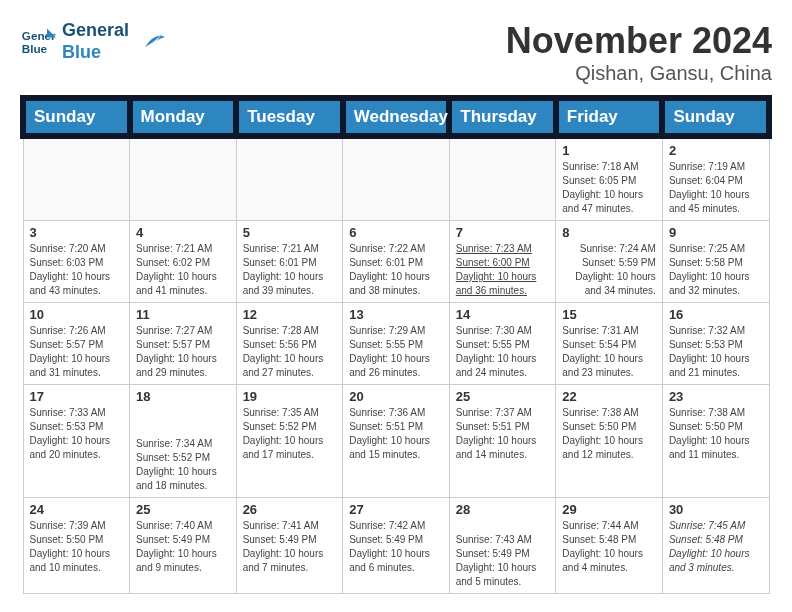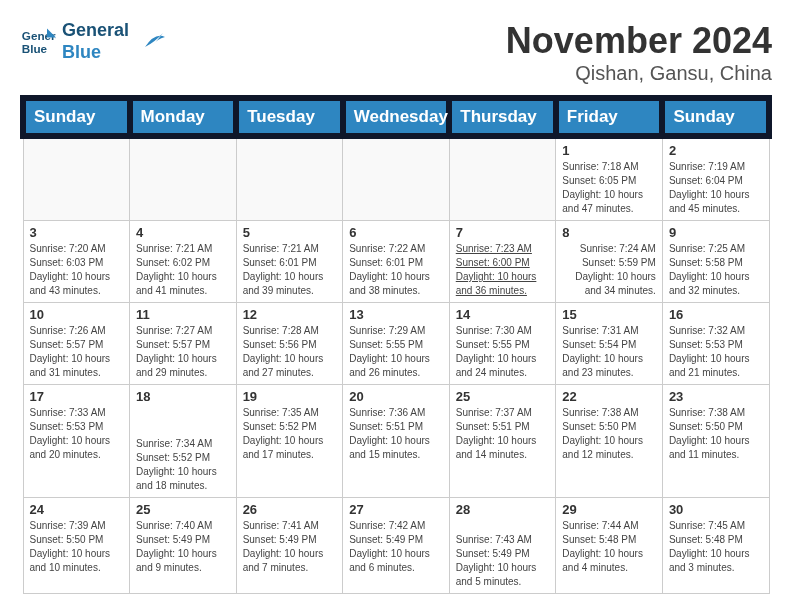"Sunrise: 7:45 AM" div.day-info { font-style: none -> italic }
